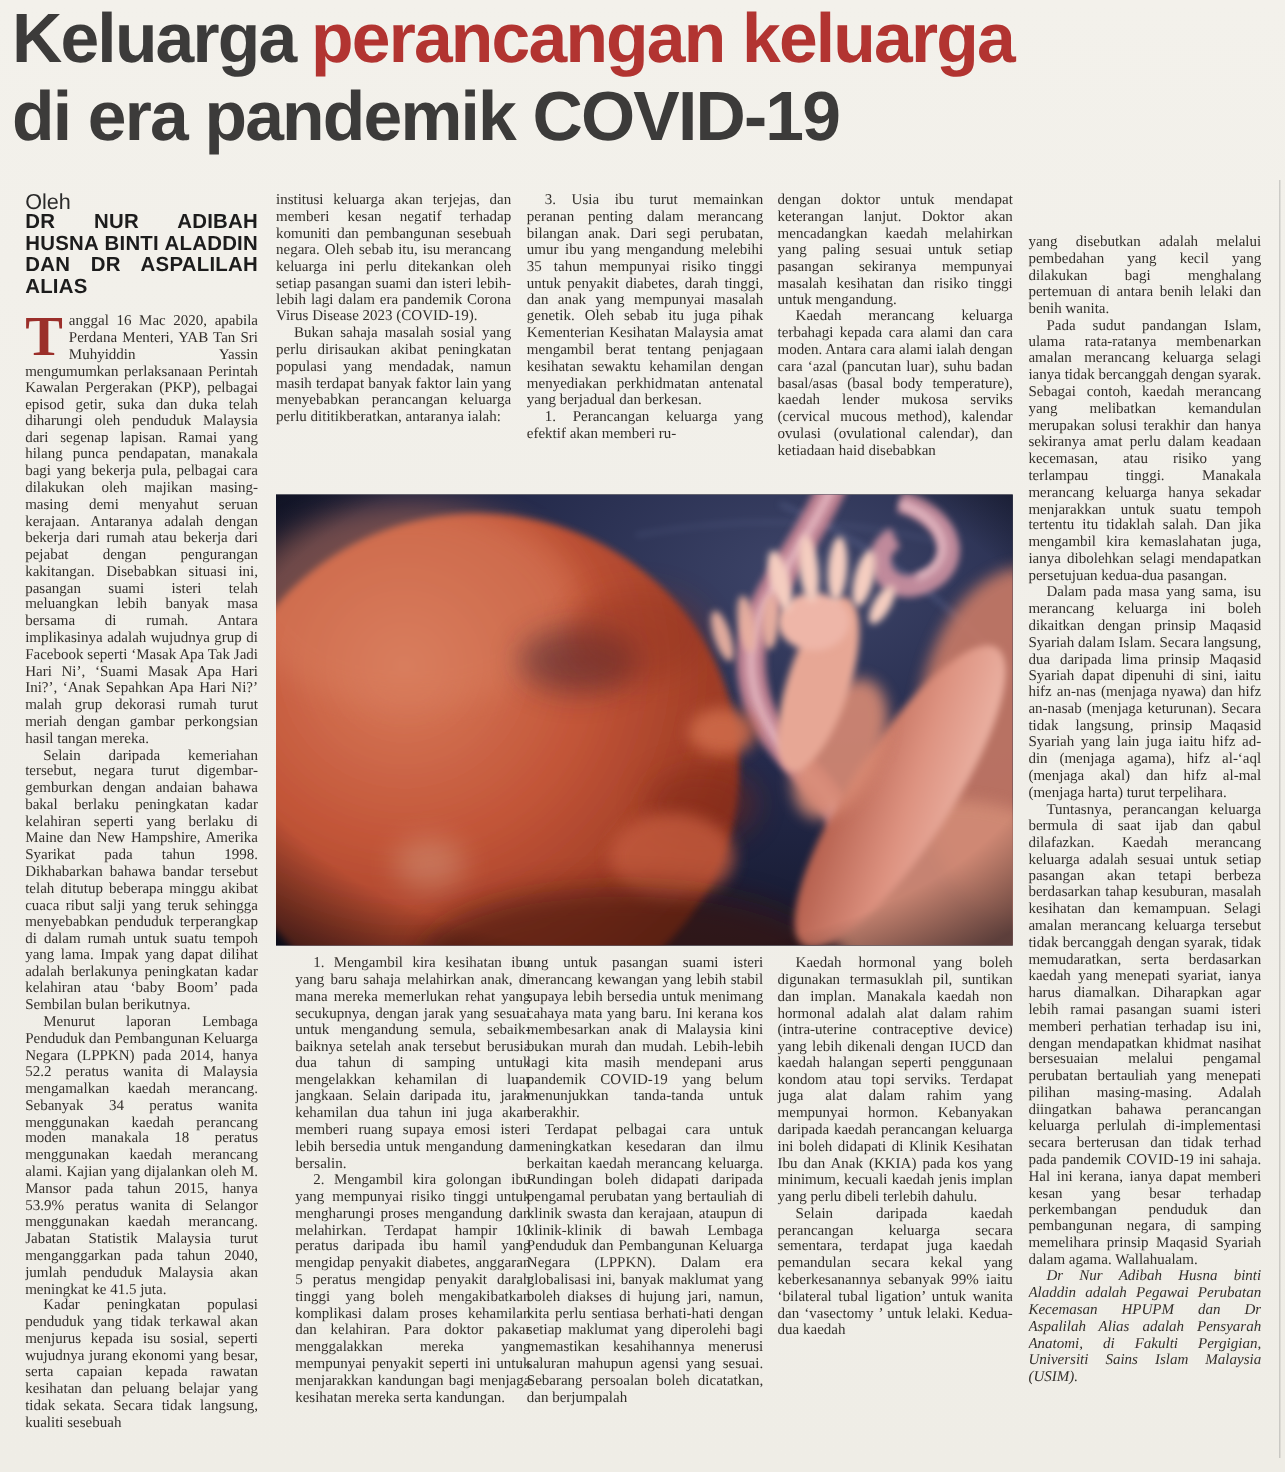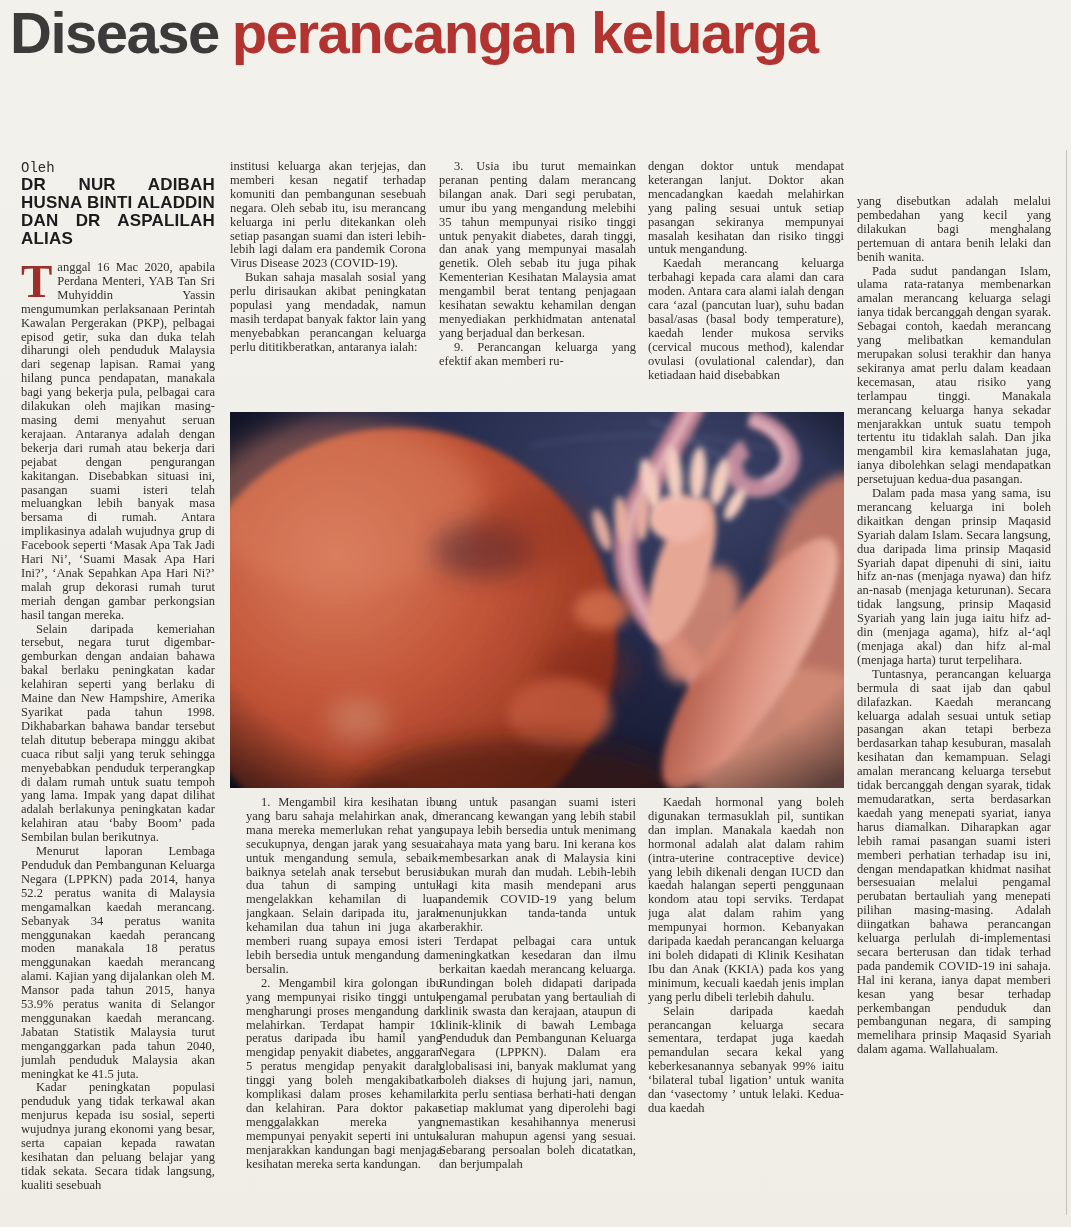"Disease" span { text: Disease -> Keluarga }
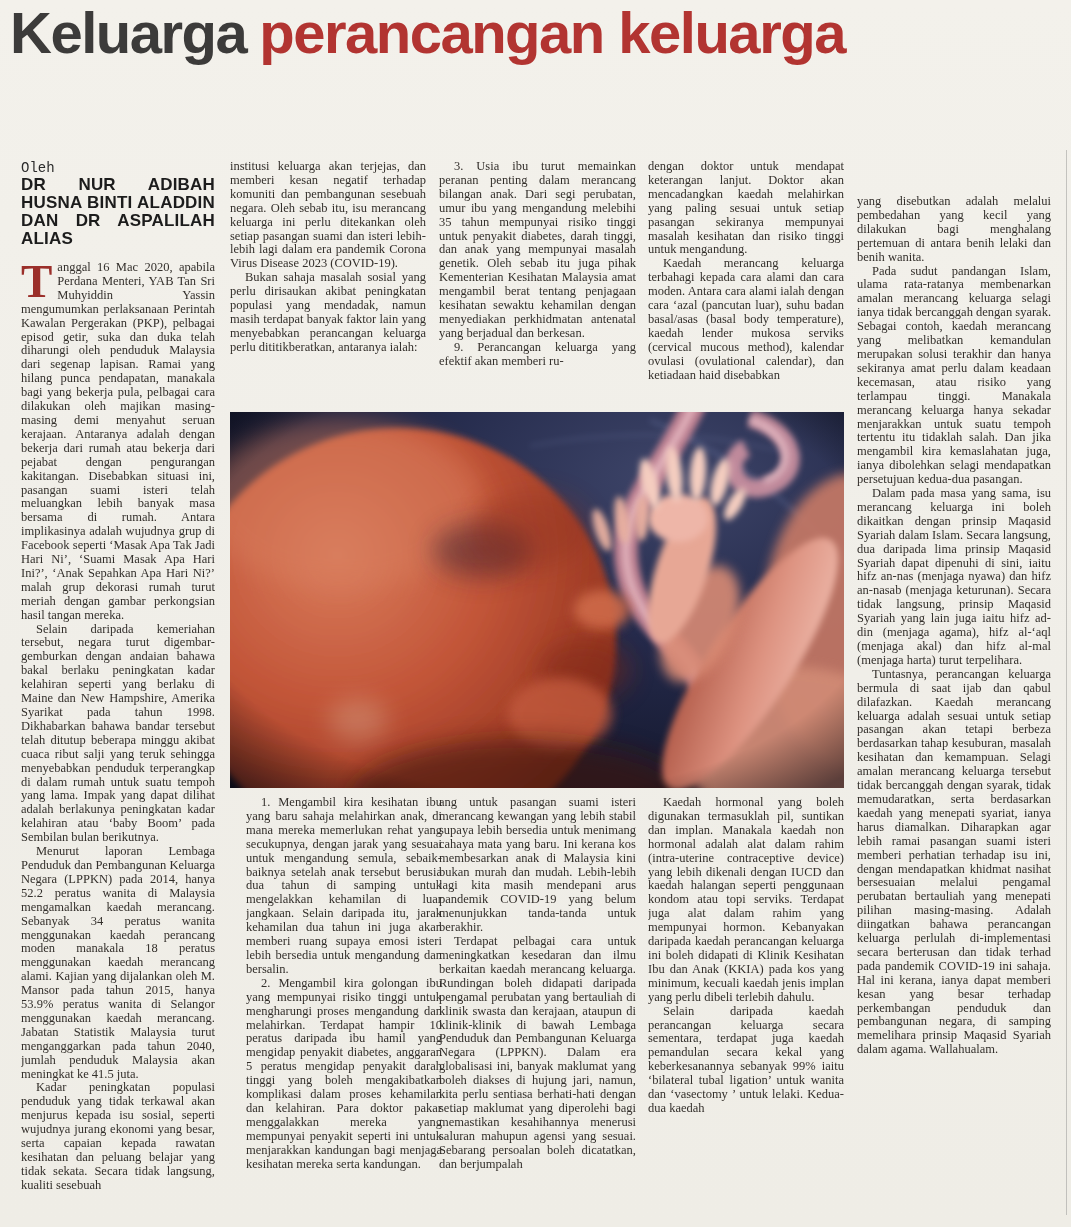"di era pandemik COVID-19" span { html: none -> <span>di era pandemik COVID-19</span> }
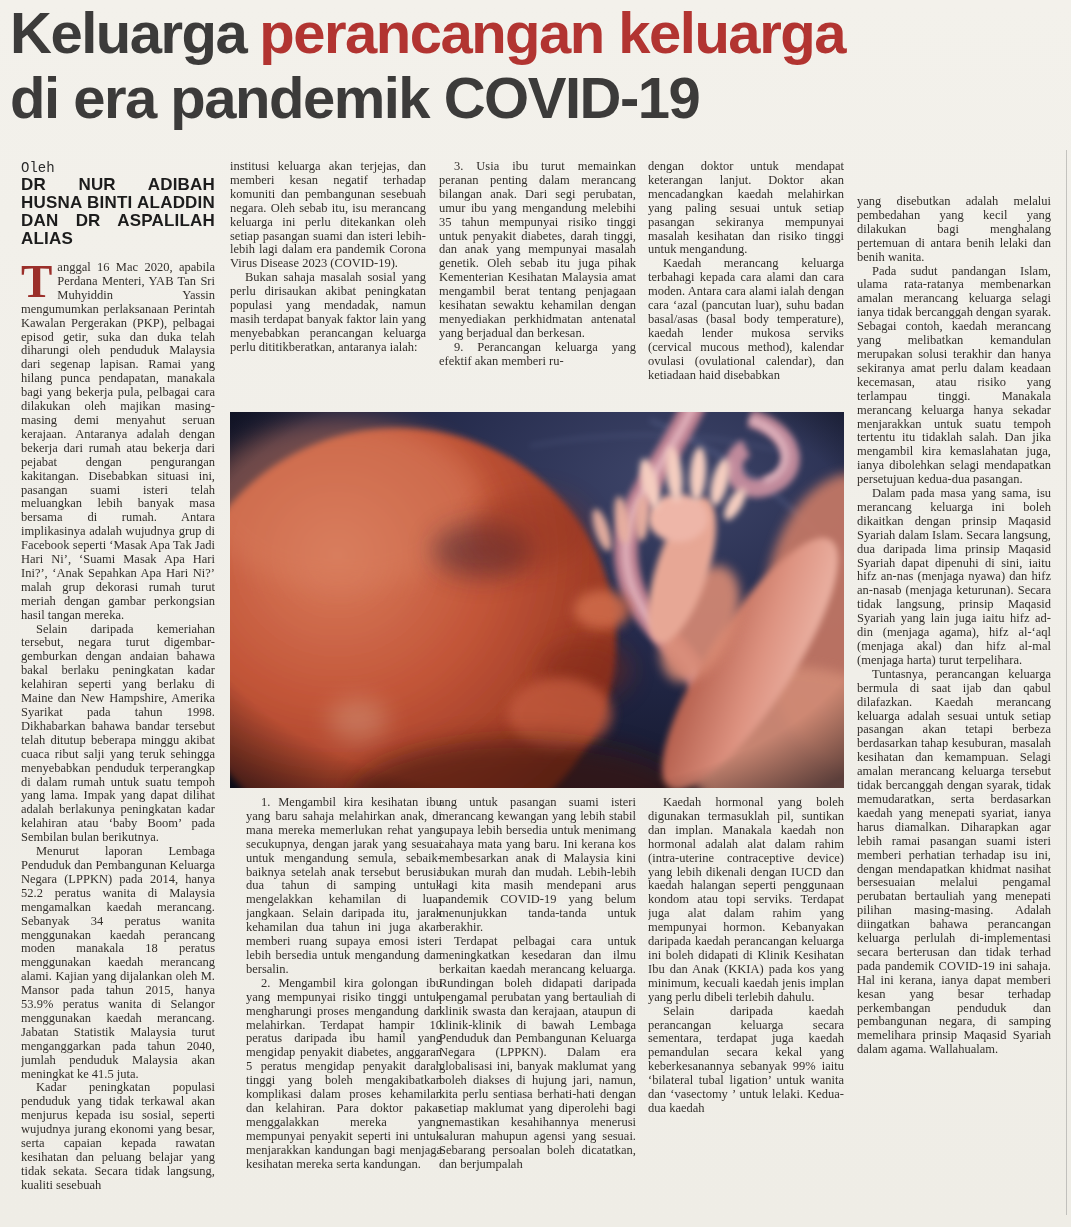"Oleh" .byline-label { font-family: Liberation Mono, monospace -> none; font-size: 14px -> 18px }
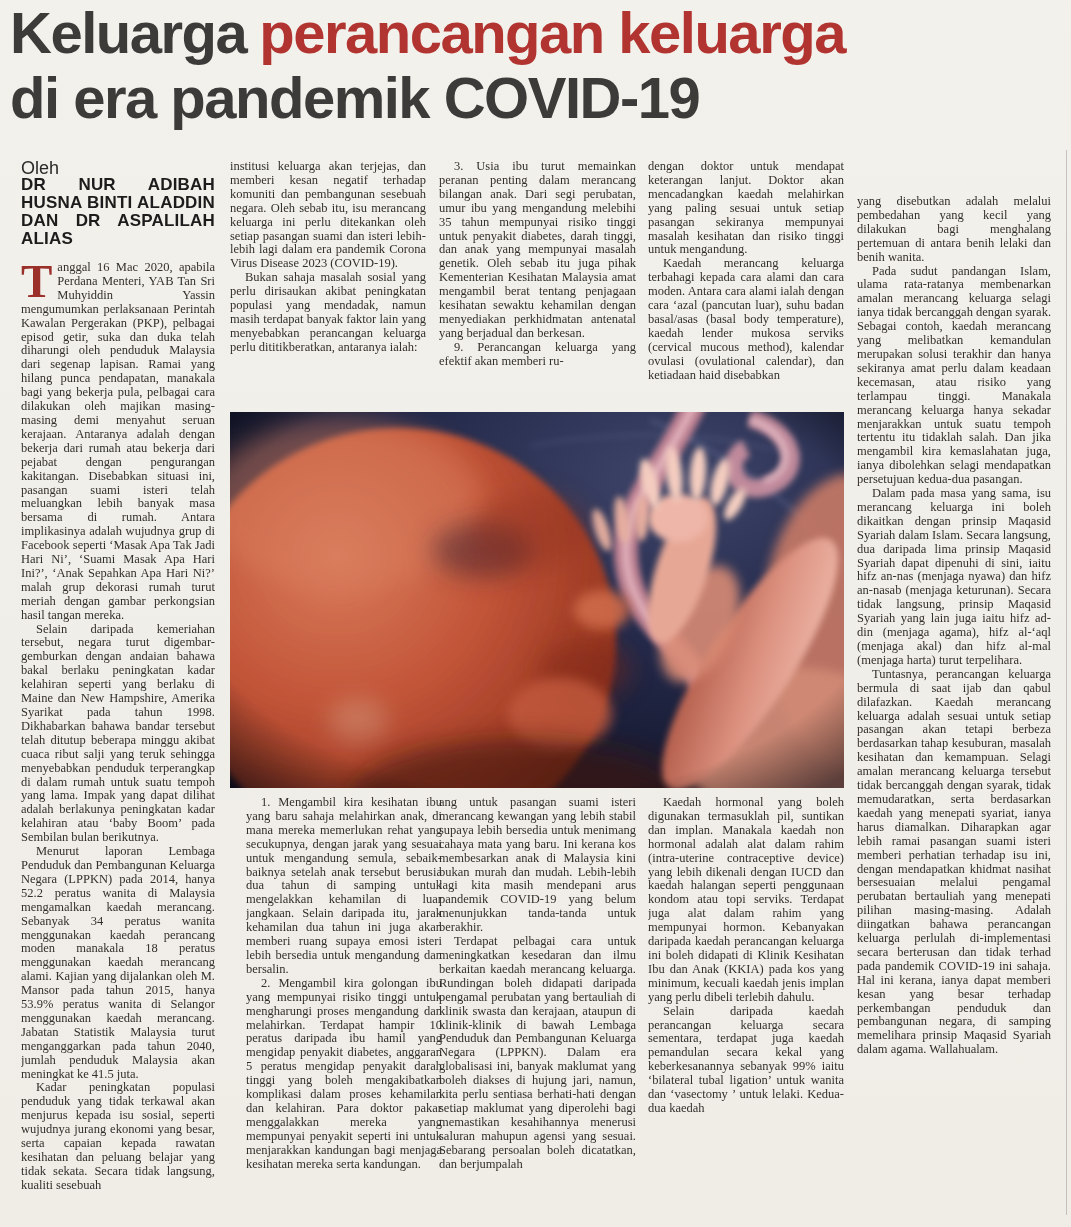"9. Perancangan keluarga yang efektif" p { text: 9 -> 1 }
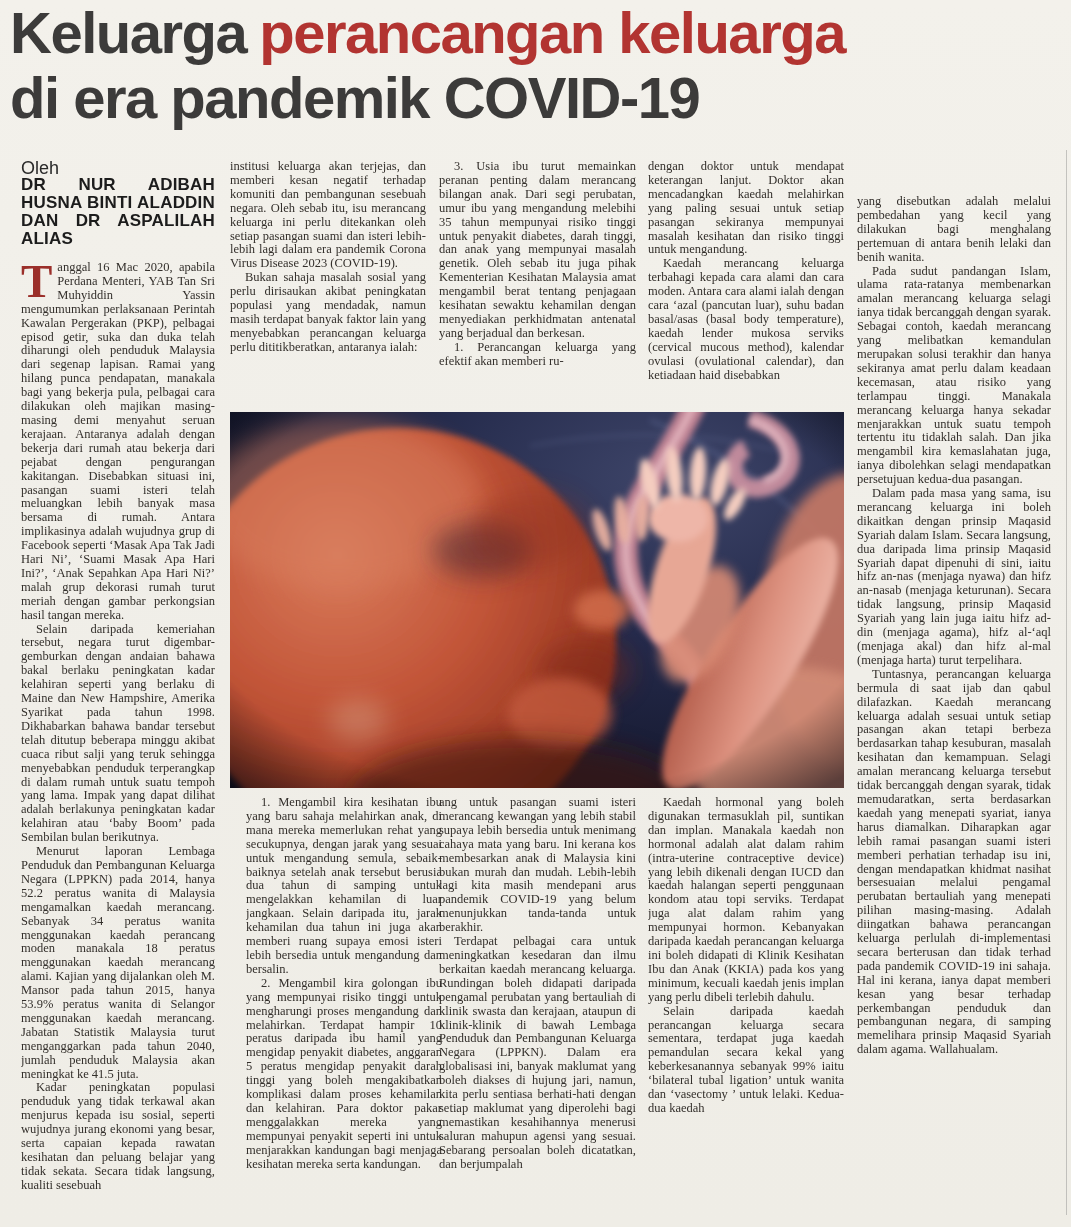"Dr Nur Adibah Husna binti Aladdin adalah" p.bio { html: none -> <p>Dr Nur Adibah Husna binti Aladdin adalah Pegawai Perubatan Kecemasan HPUPM dan Dr Aspalilah Alias adalah Pensyarah Anatomi, di Fakulti Pergigian, Universiti Sains Islam Malaysia (USIM).</p> }
